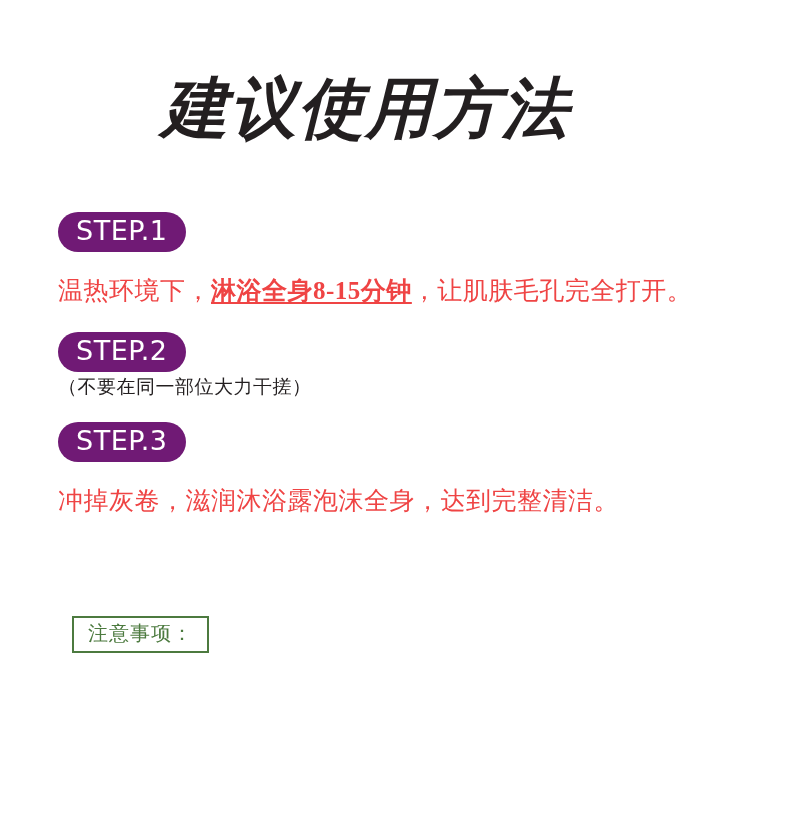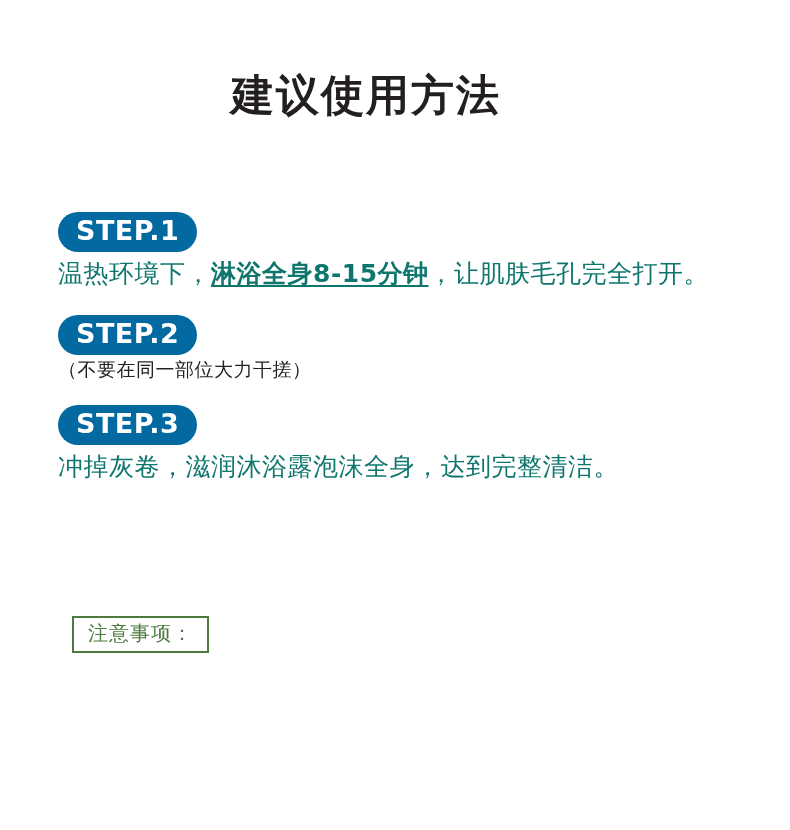"建议使用方法" .title { font-size: 43px -> 66px; font-style: none -> italic }
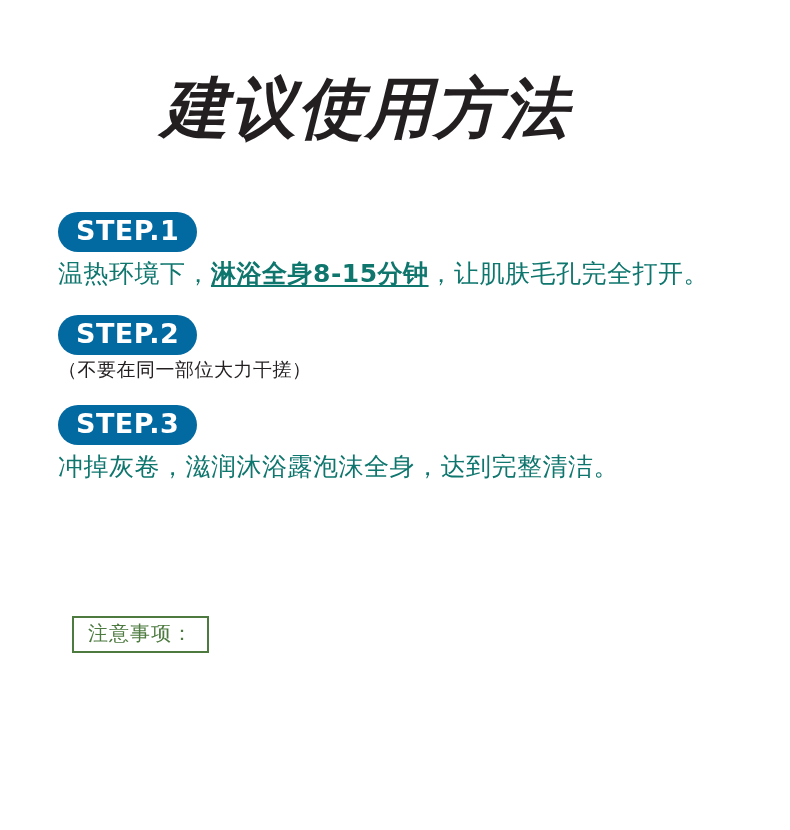"STEP.1" .step-badge { background: #0369a1 -> #701a75; font-weight: 700 -> 400 }
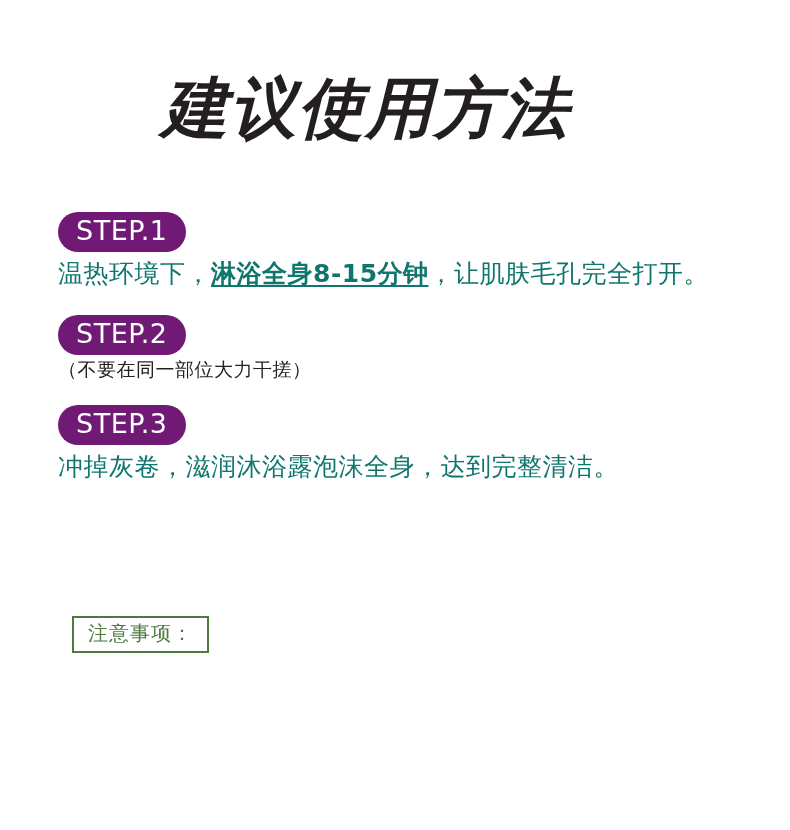"温热环境下，淋浴全身8-15分钟，让肌肤毛孔完全打开。" .step-text { color: #0f766e -> #ef4444; font-family: none -> Liberation Serif, serif; margin-top: 3px -> 20px }
